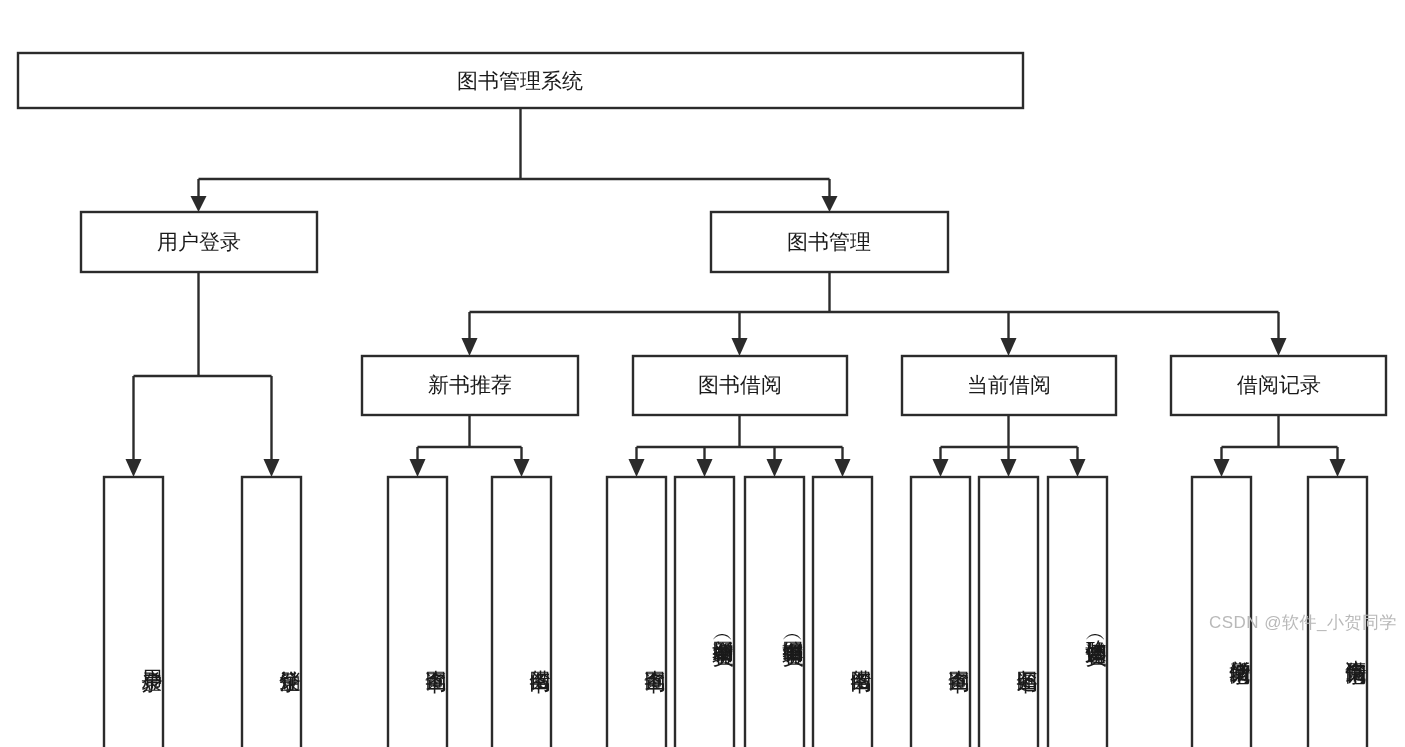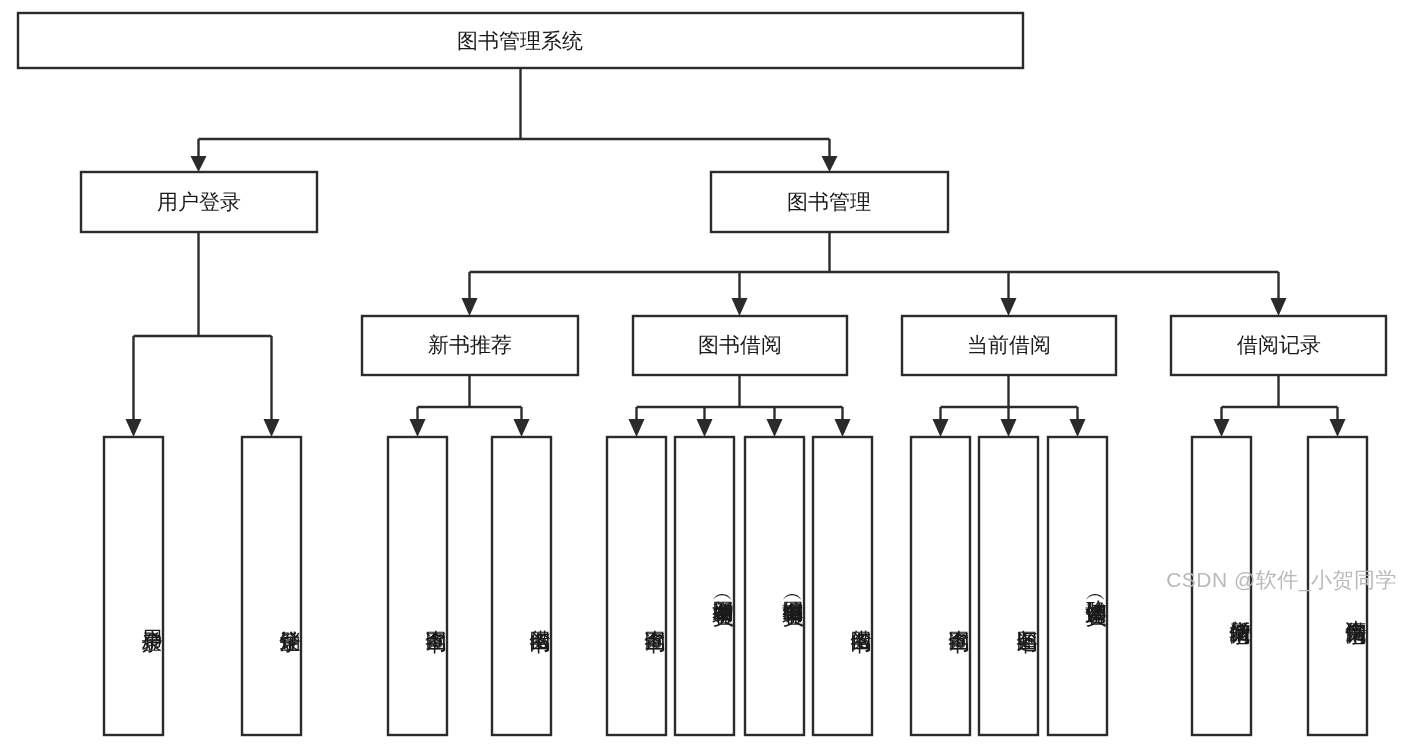"图书管理系统" #diagram-root { margin-top: none -> 40px }
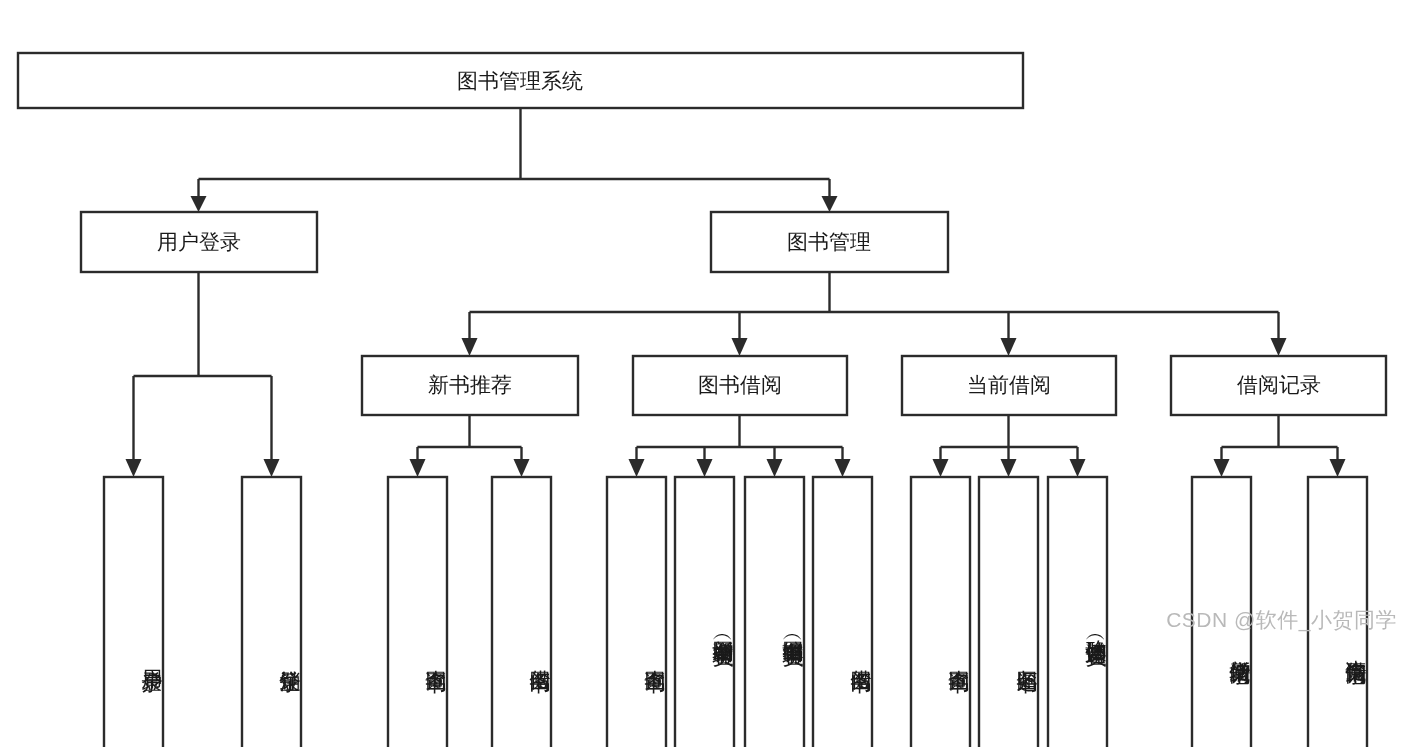"CSDN @软件_小贺同学" .watermark { font-size: 21px -> 17px }
